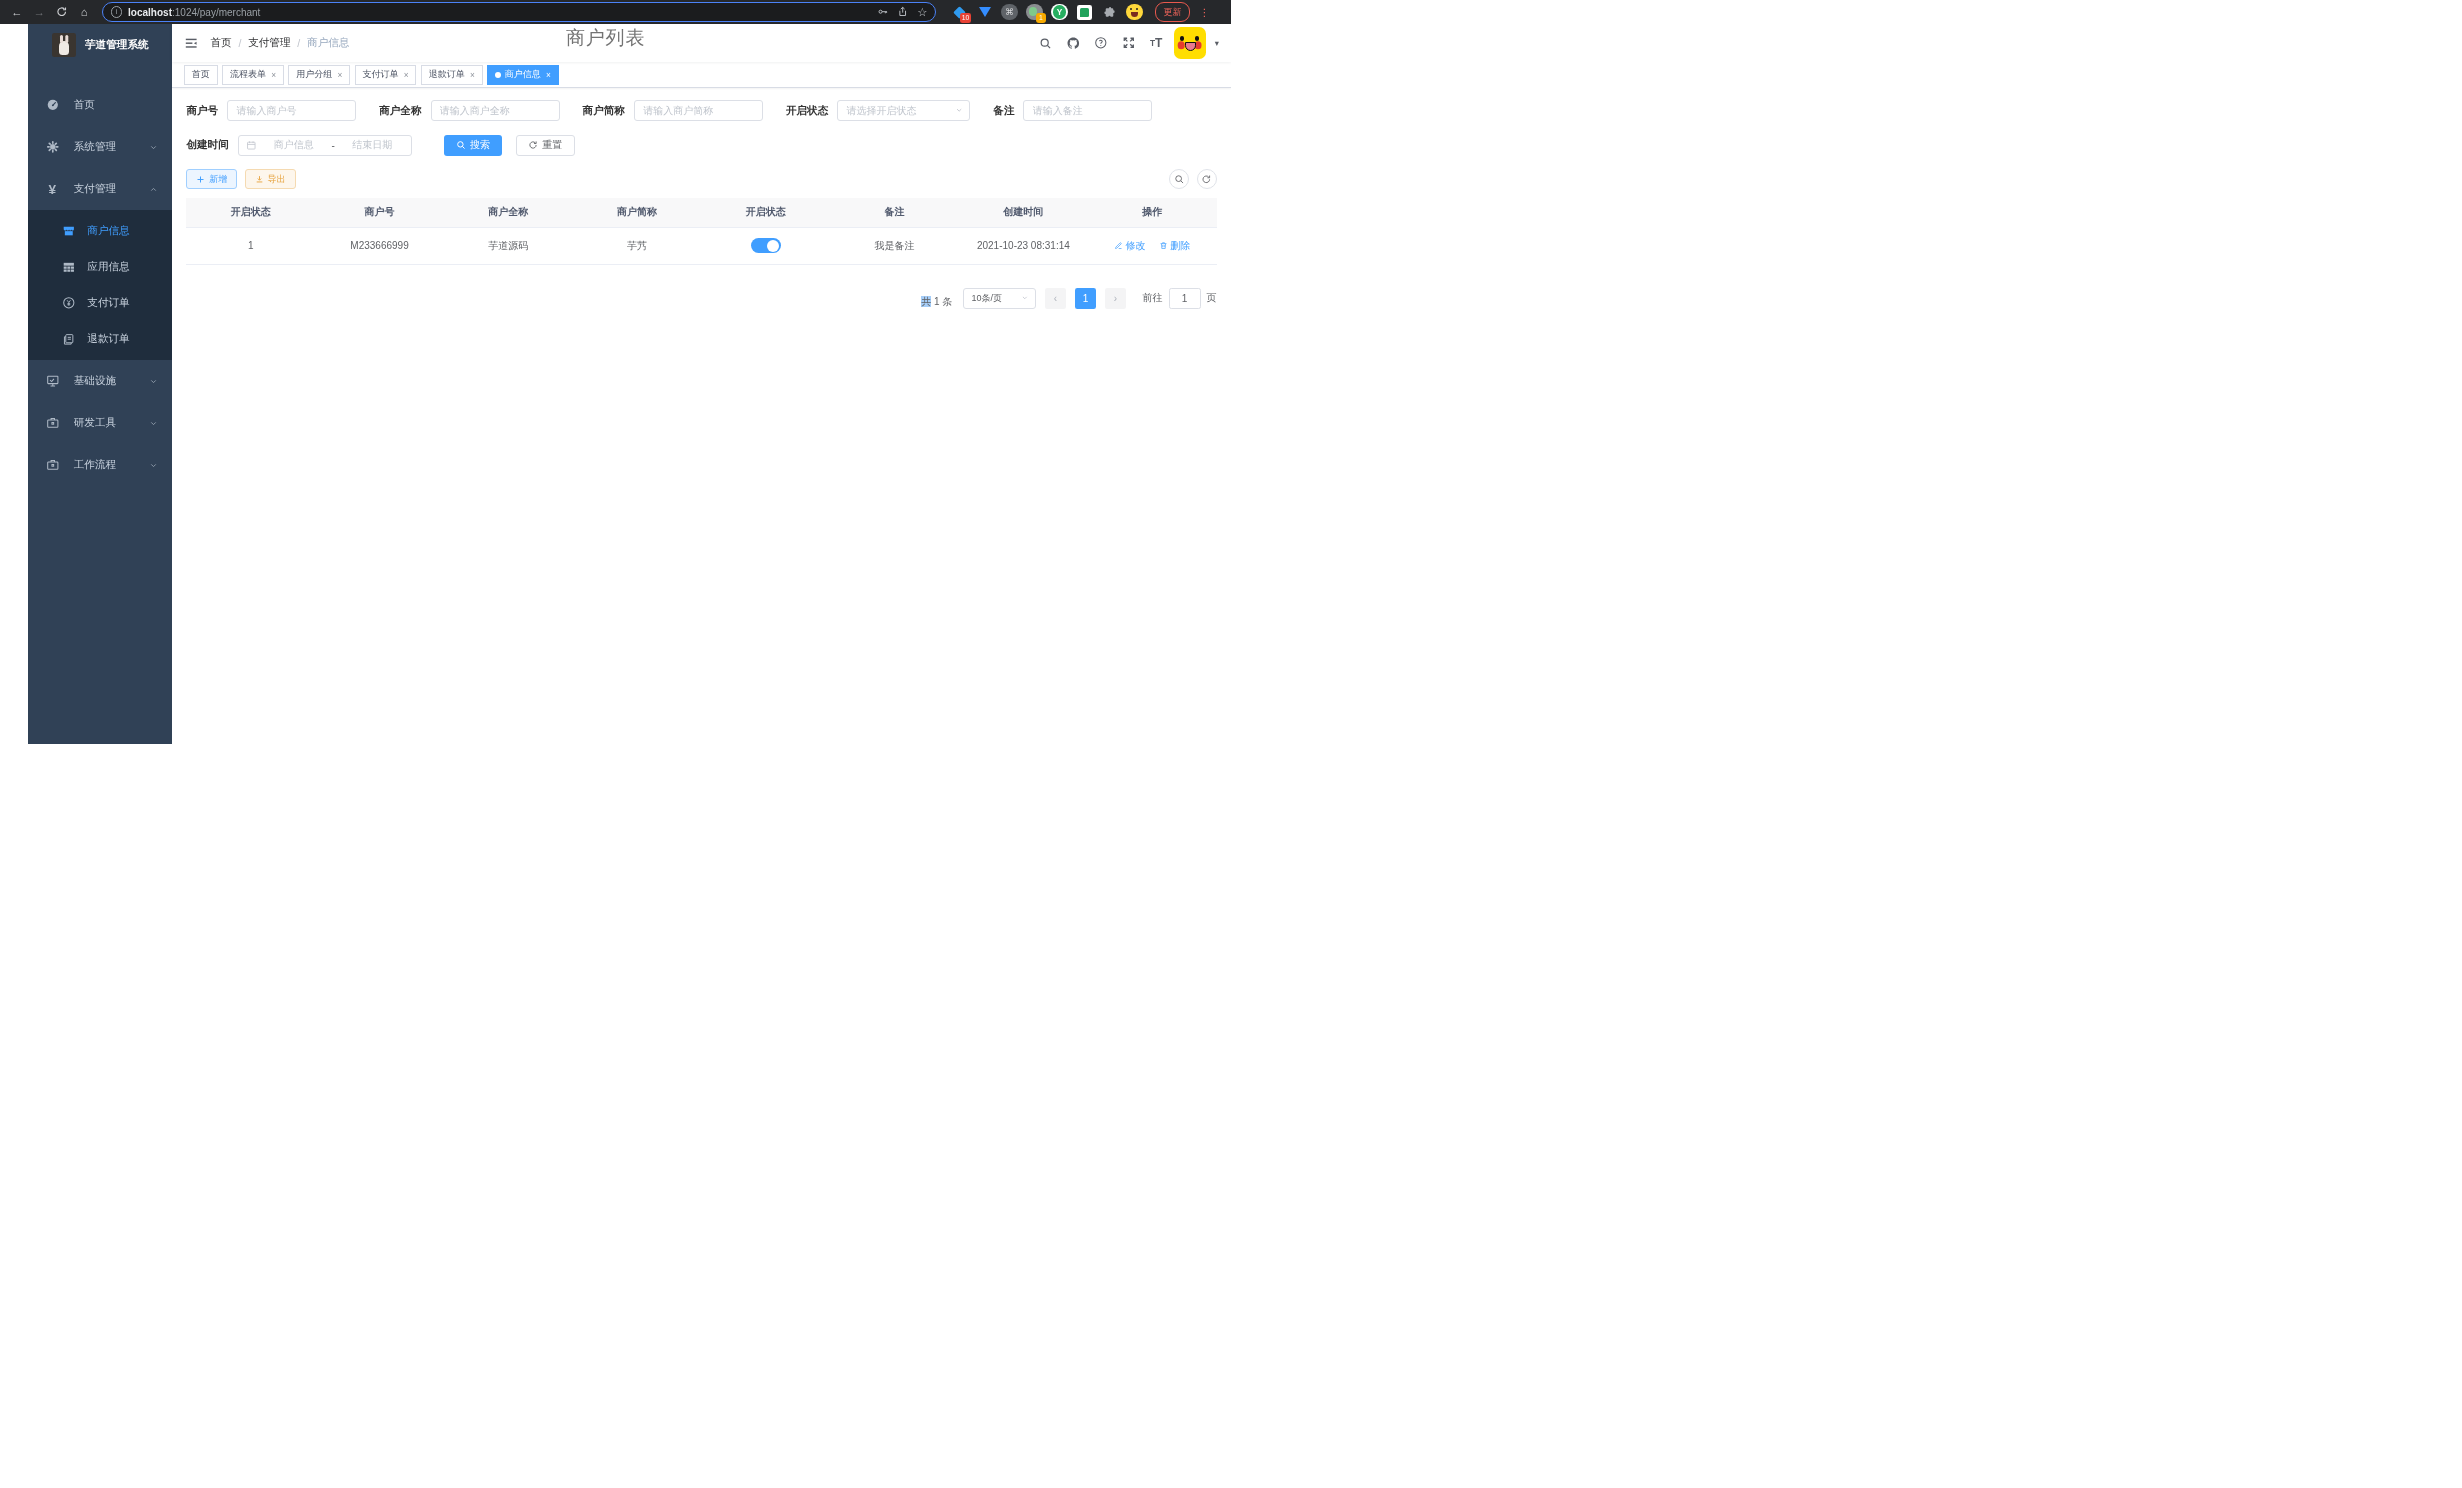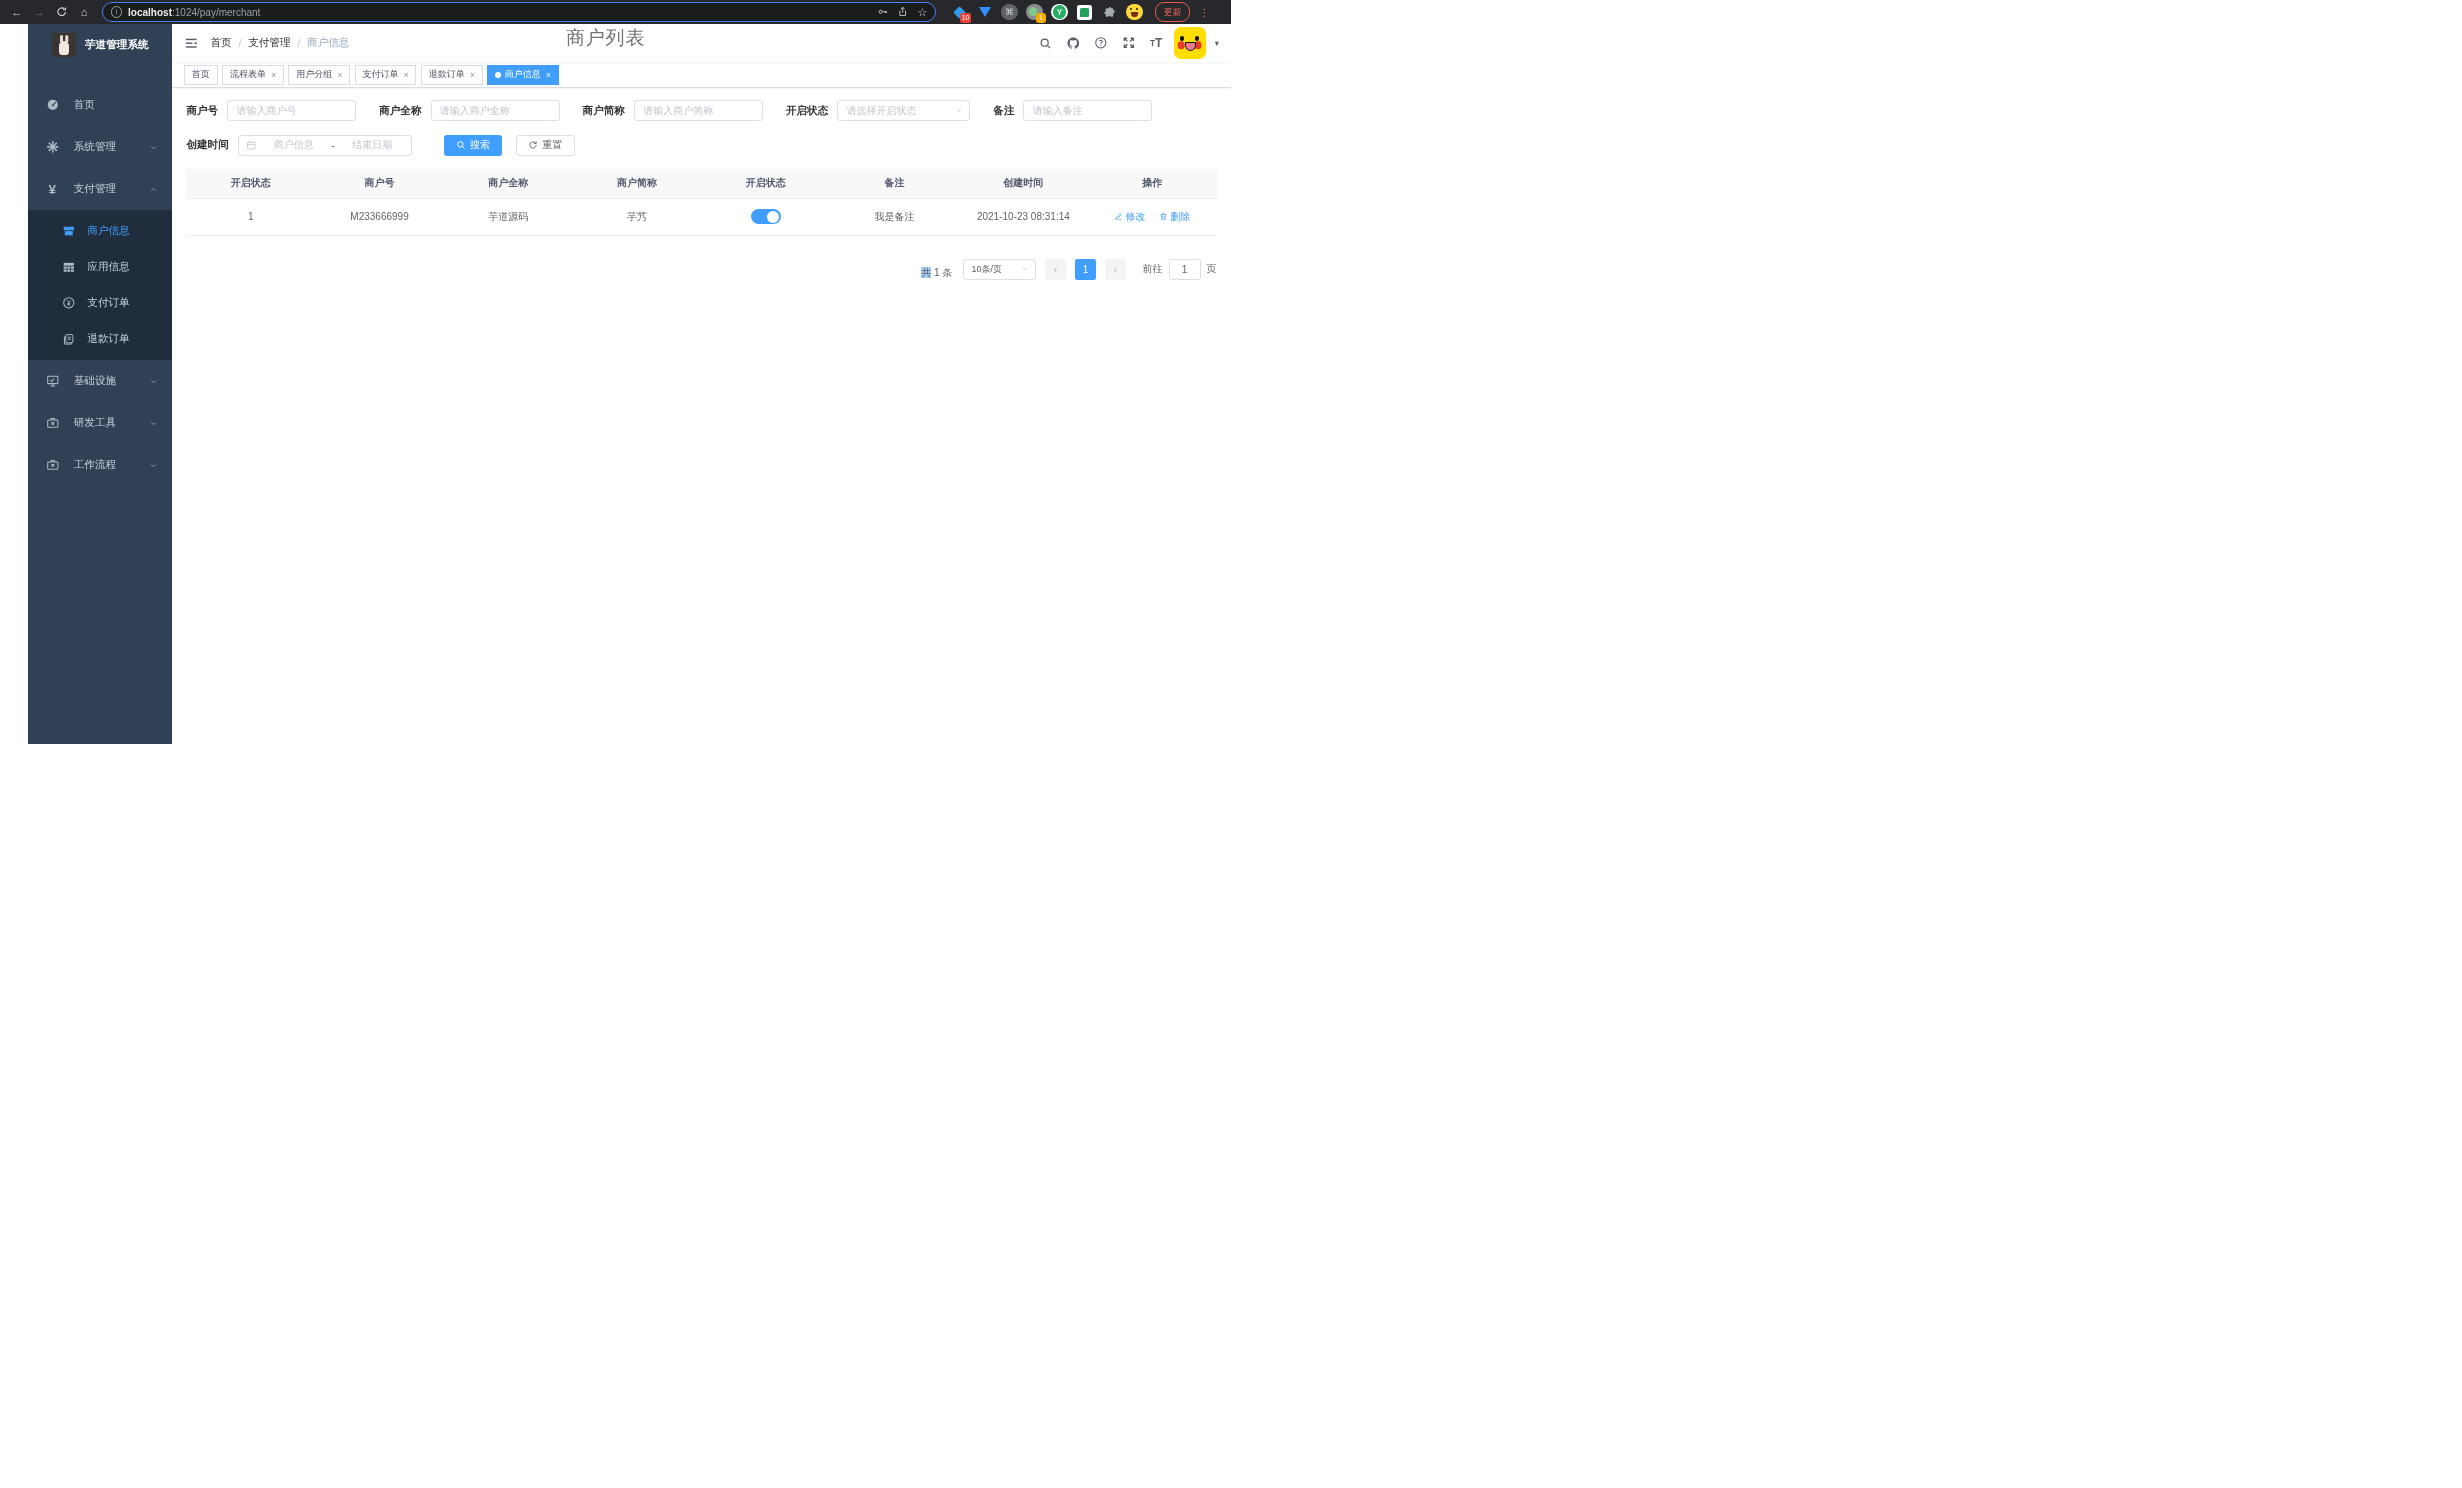"新增" div.toolbar-row { html: none -> <div> <span> <svg> <path></path> </svg> <span>新增</span> </span> <span> <svg> <path></path> </svg> <span>导出</span> </span> <span> <span> <svg> <circle></circle> <path></path> </svg> </span> <span> <svg> <path></path> <path></path> </svg> </span> </span> </div> }
